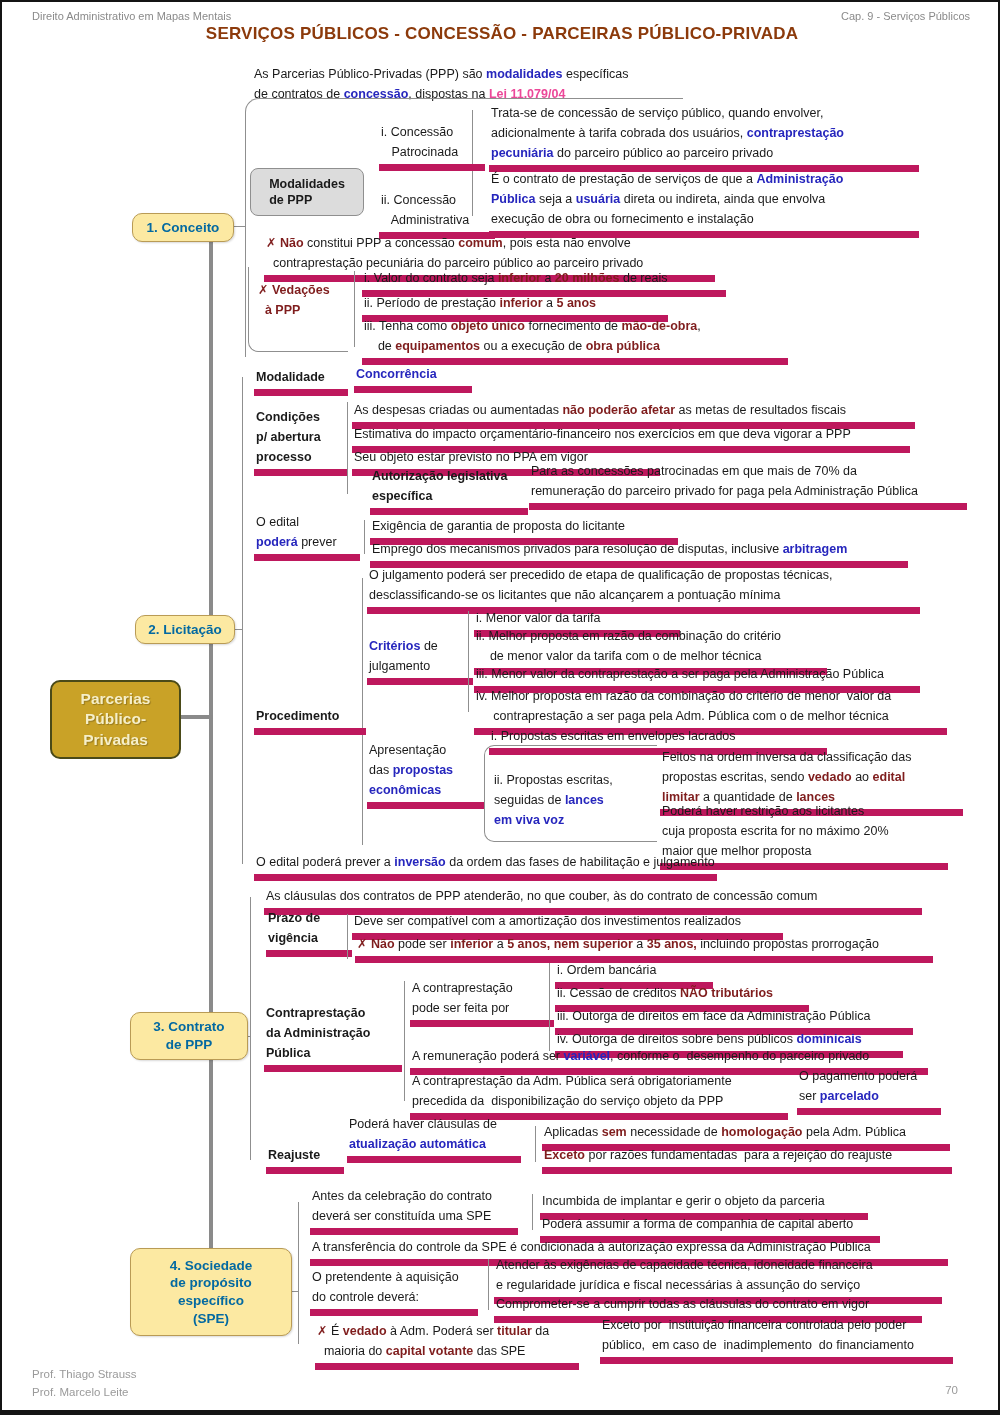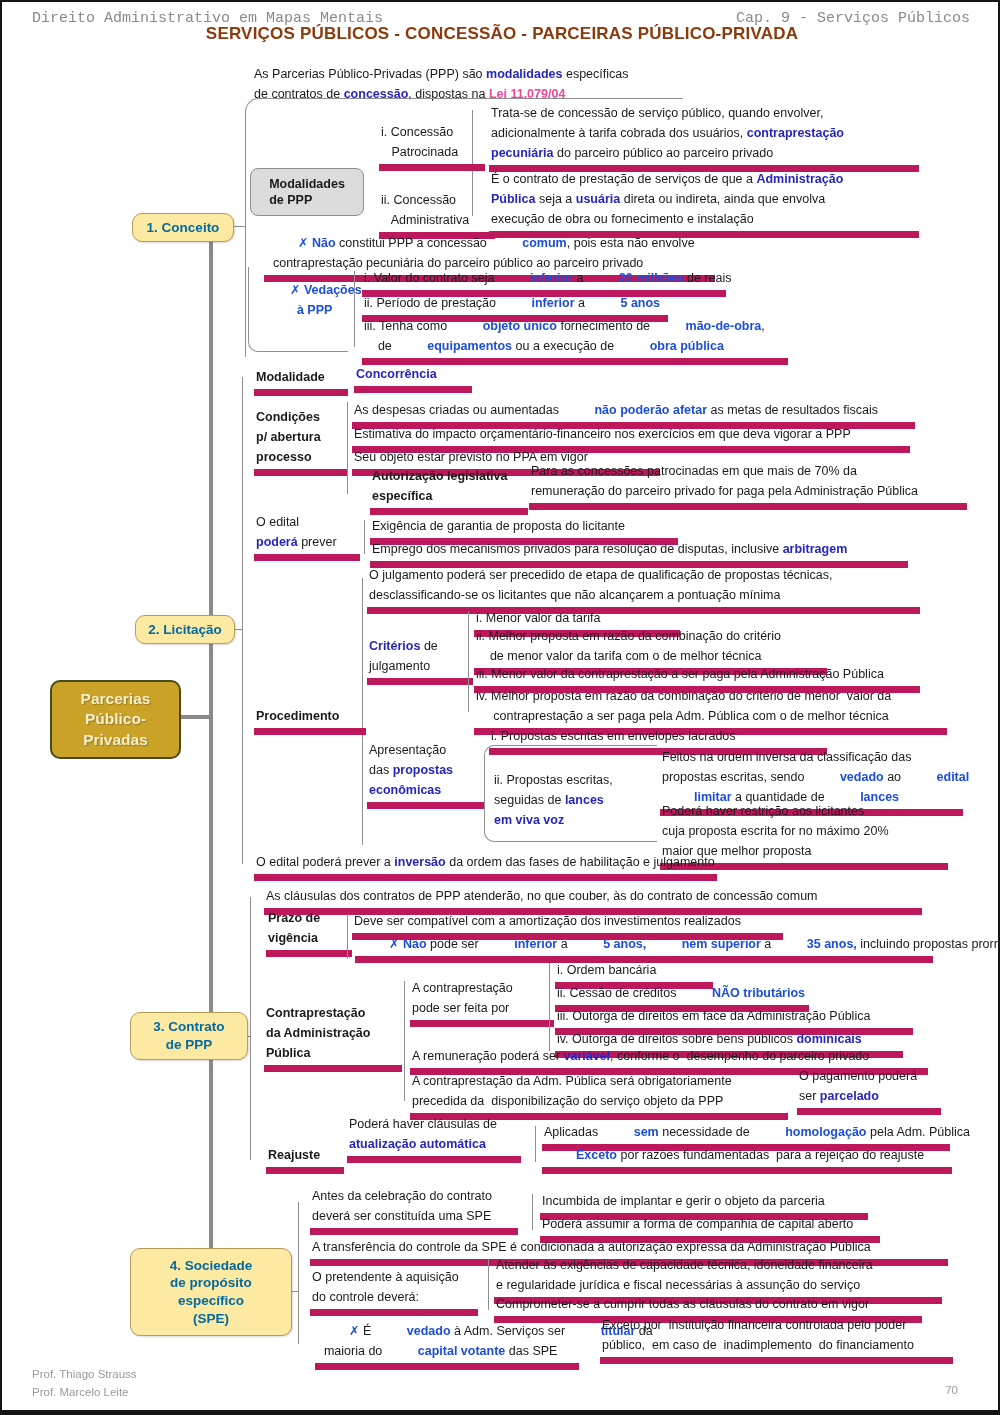"Direito Administrativo em Mapas Mentais" .hdr { font-family: Liberation Mono, monospace -> none; font-size: 15px -> 11px }
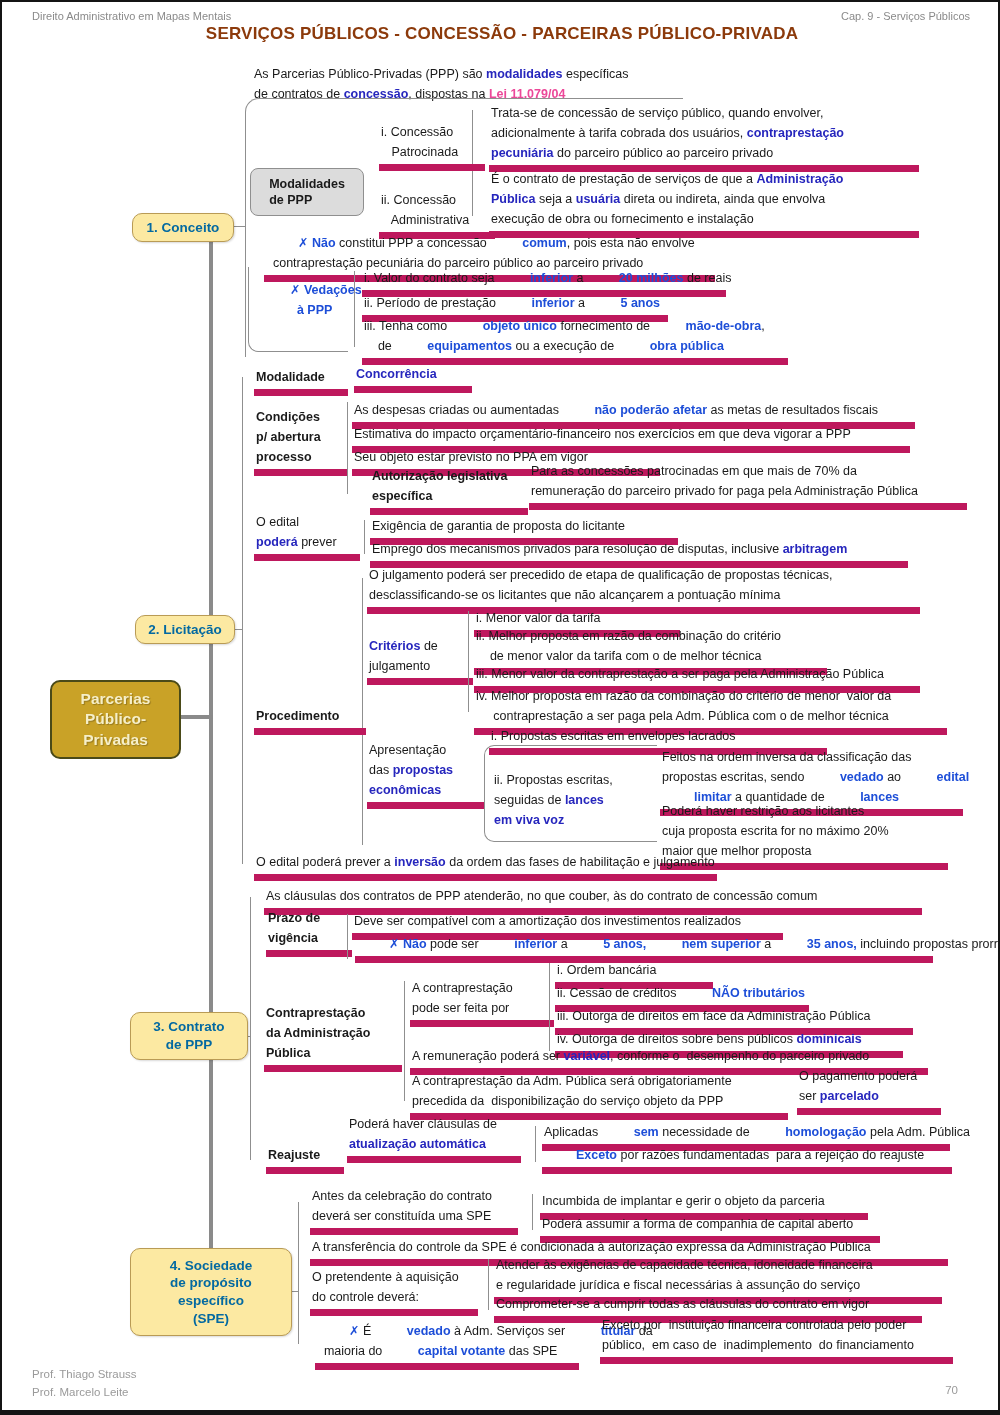"✗ Não" .r { color: #1d4ed8 -> #7f1d1d; margin-left: 32px -> none }
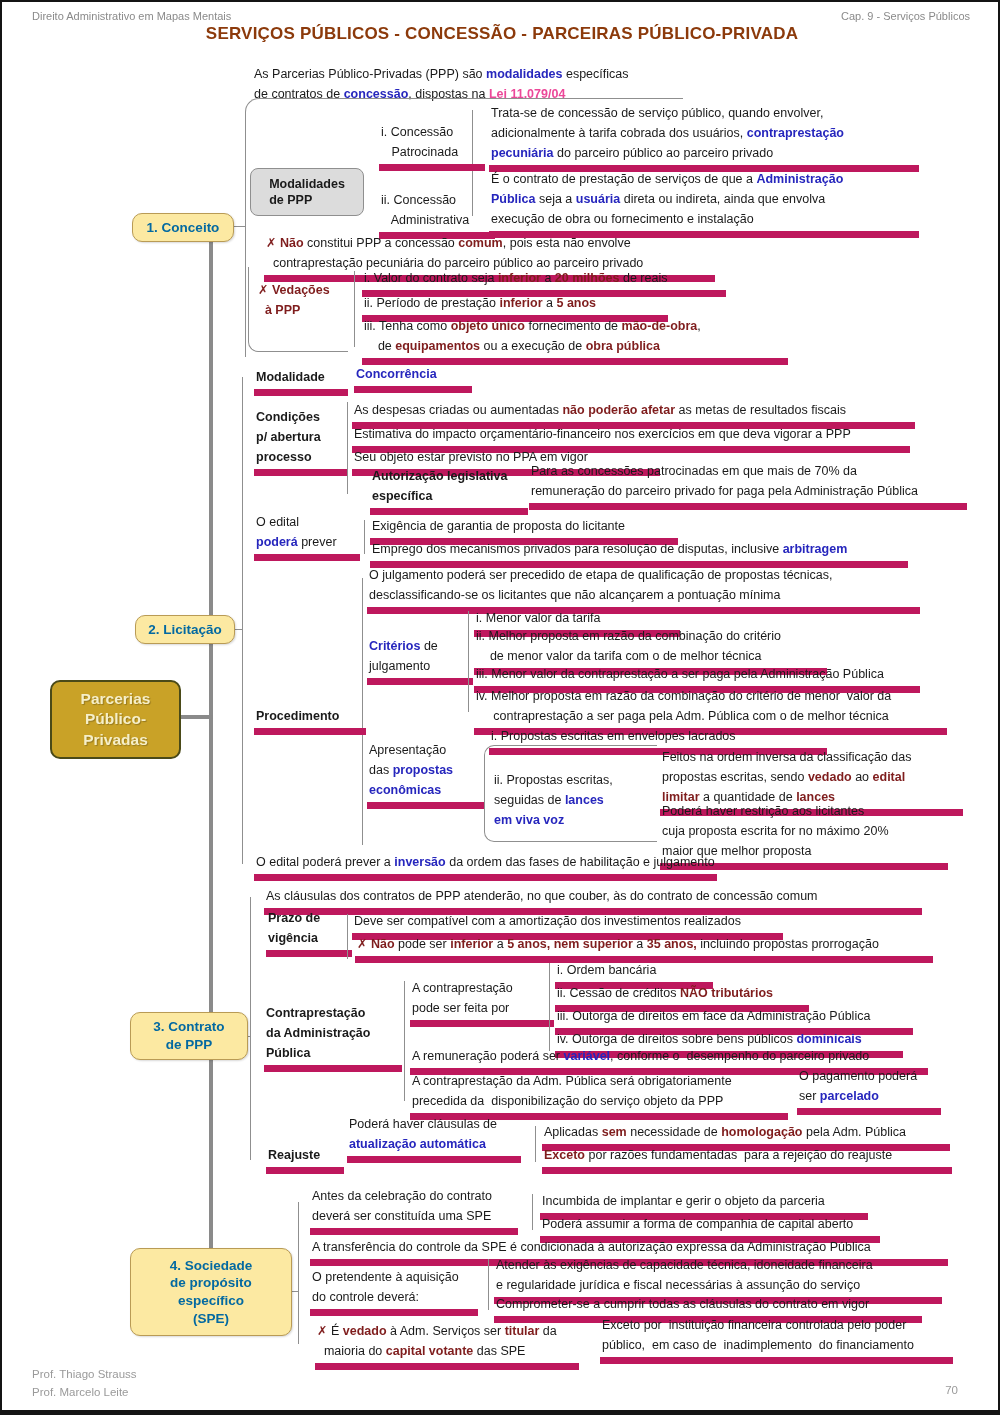"à Adm. Serviços ser" span { text: Serviços -> Poderá }
